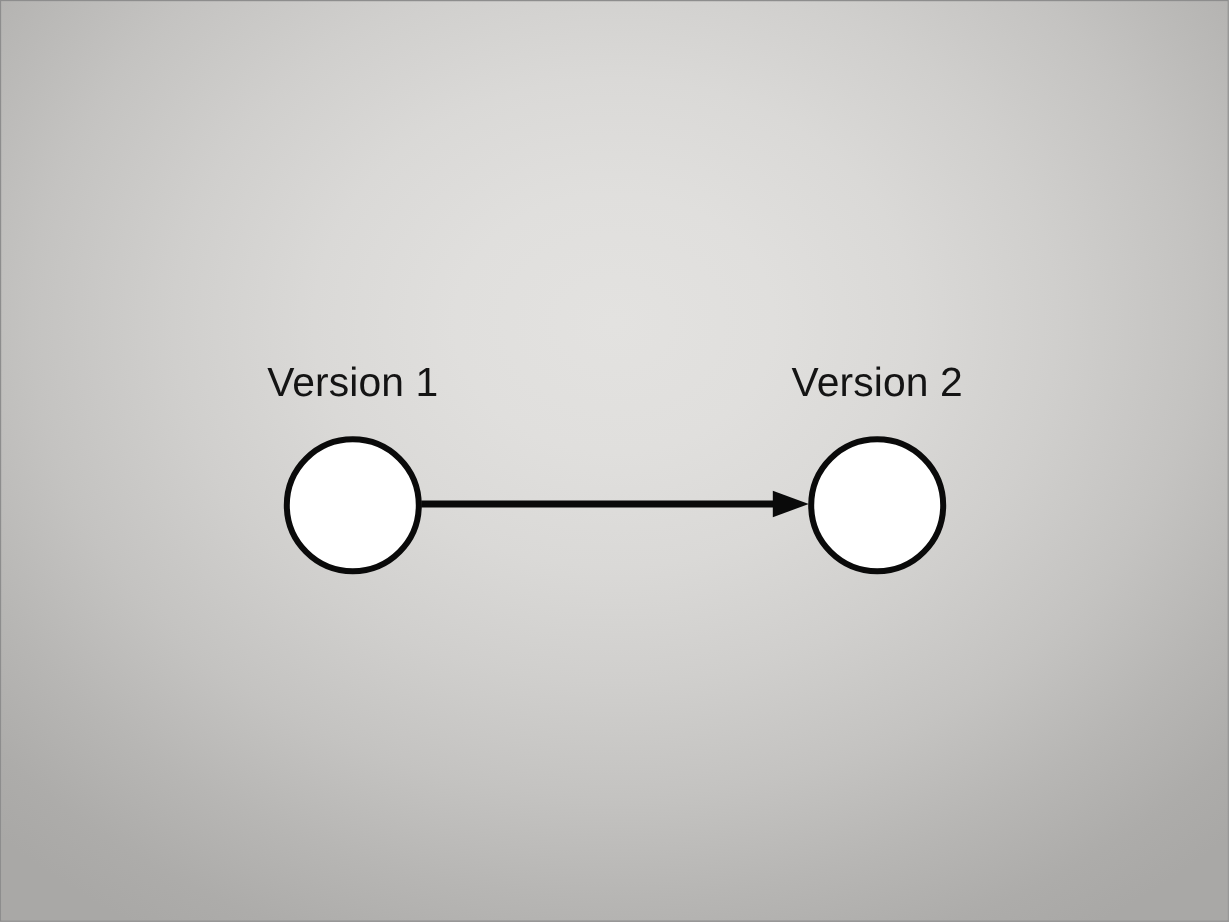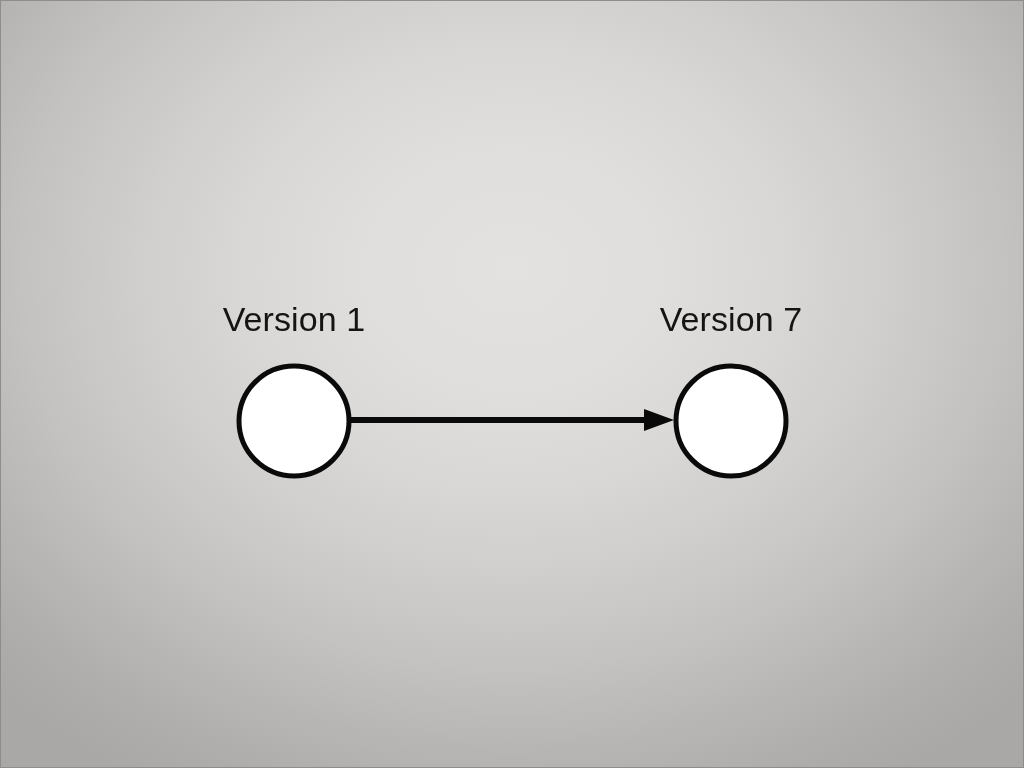"Version 7" div.node-label { text: 7 -> 2 }
